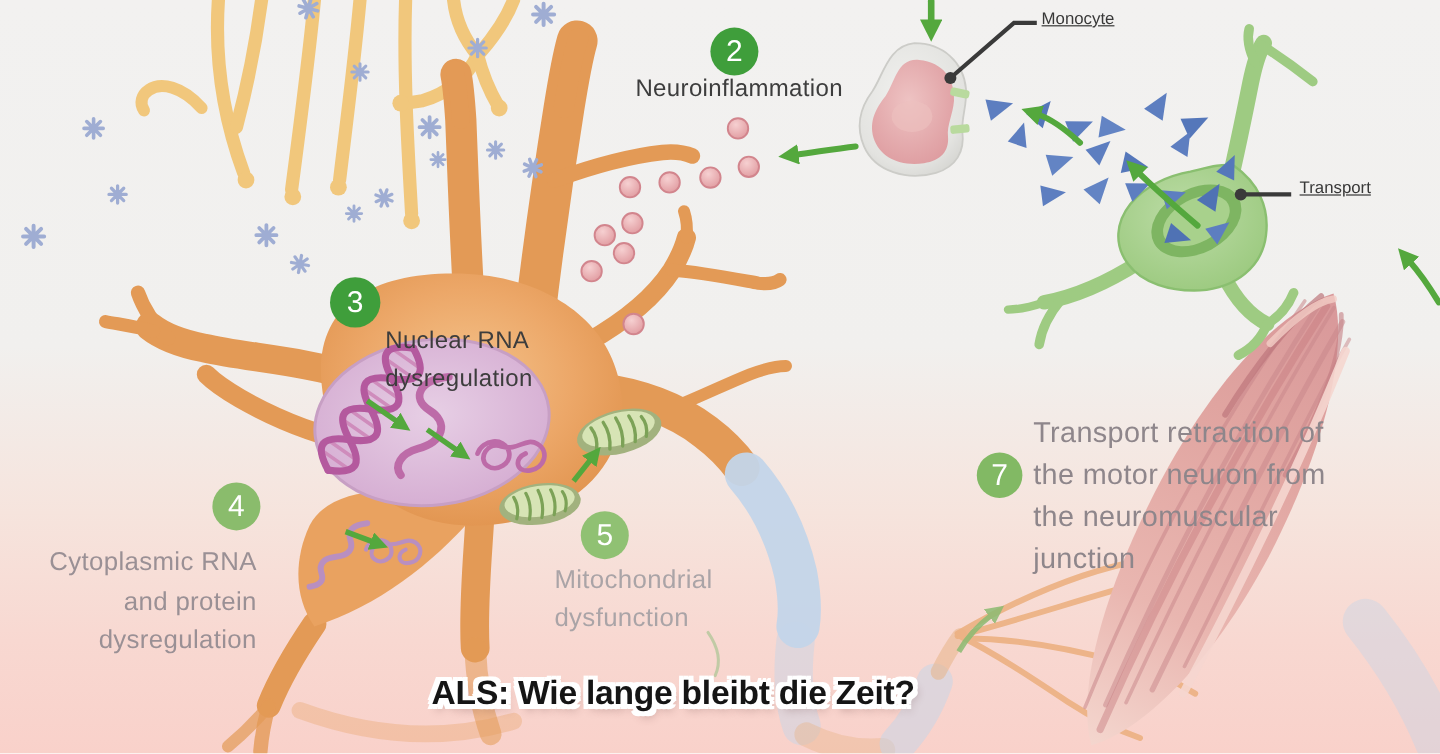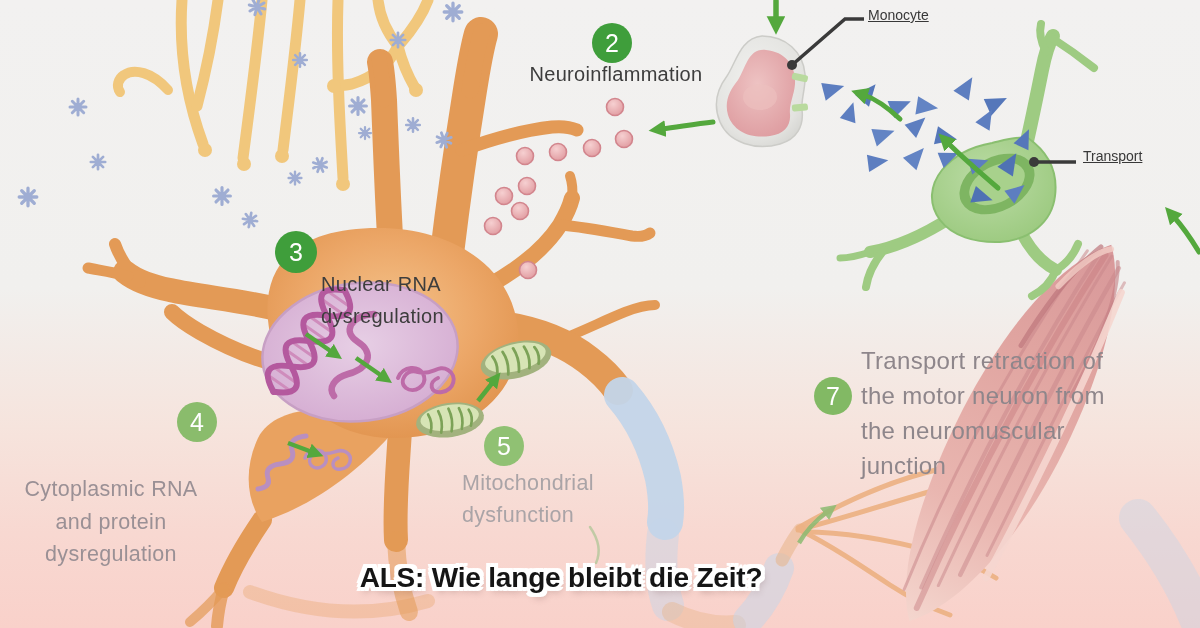"Cytoplasmic RNA" div.lbl { text-align: center -> none; top: 473px -> 452px }
